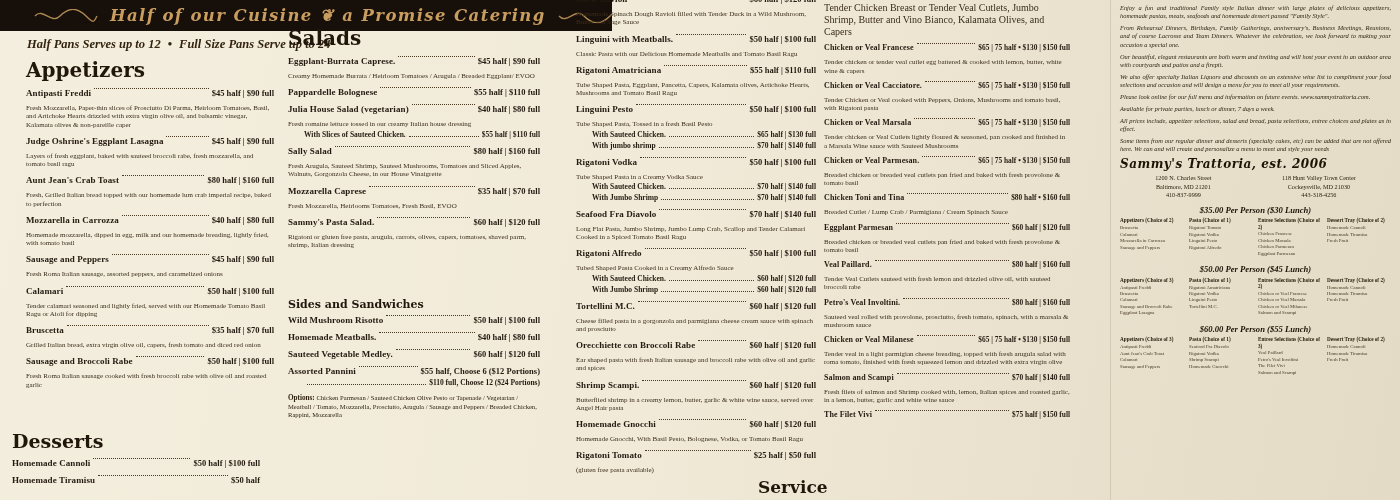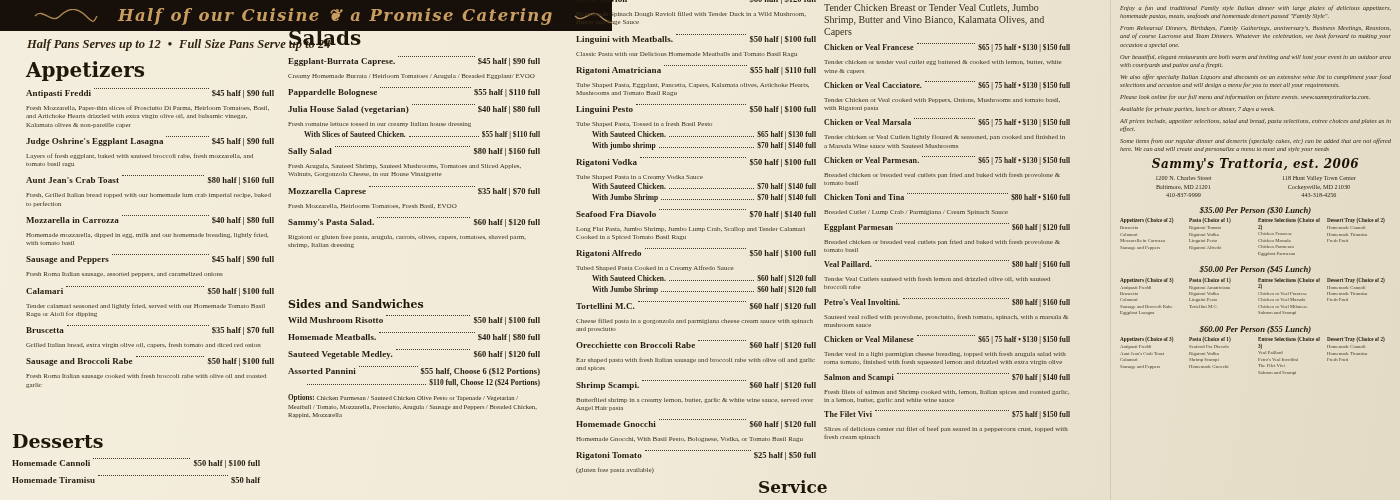"Half of our Cuisine ❦" .banner { gap: 20px -> 12px }
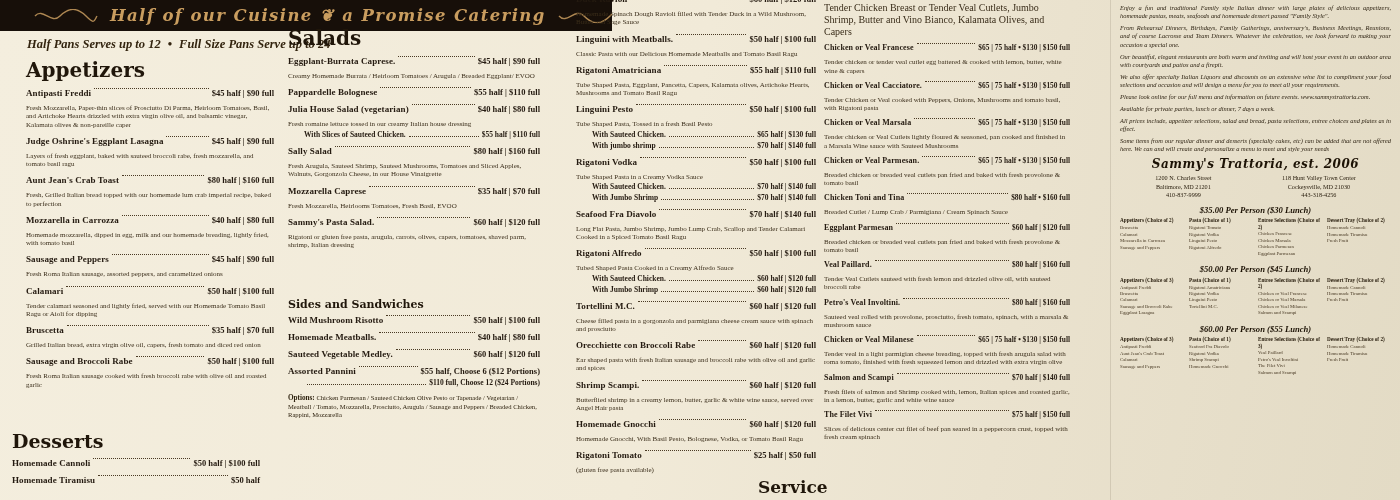"Sammy's Trattoria, est. 2006" .signature { text-align: center -> left }
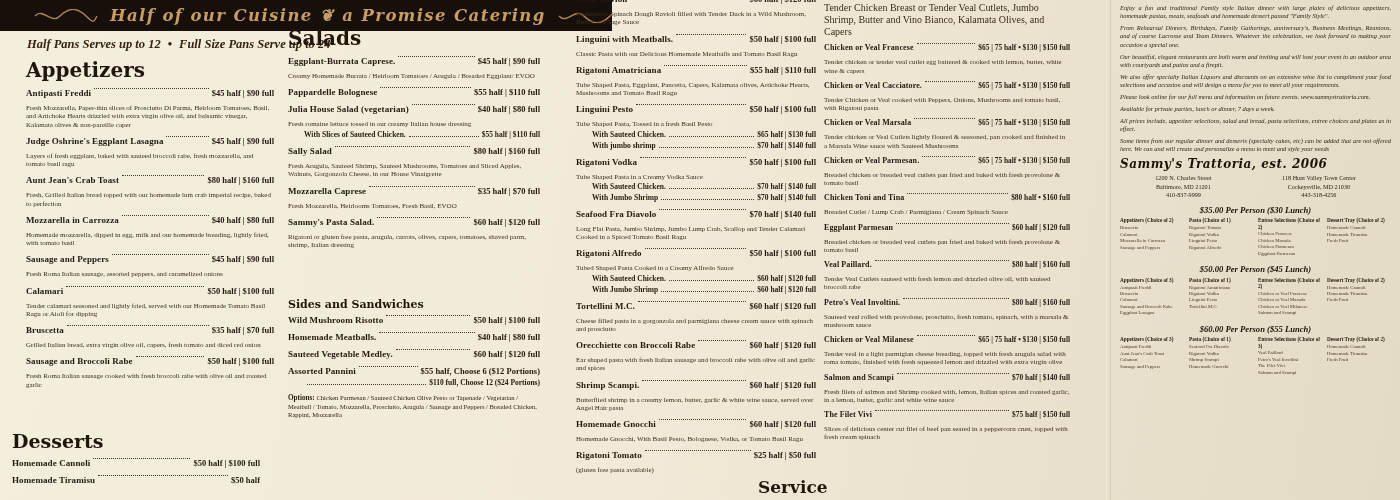"Slices of delicious center cut" div.mi-desc { html: <div>Slices of delicious center cut filet of beef pan seared in a peppercorn crust, topped with fresh cream spinach</div> -> none }
